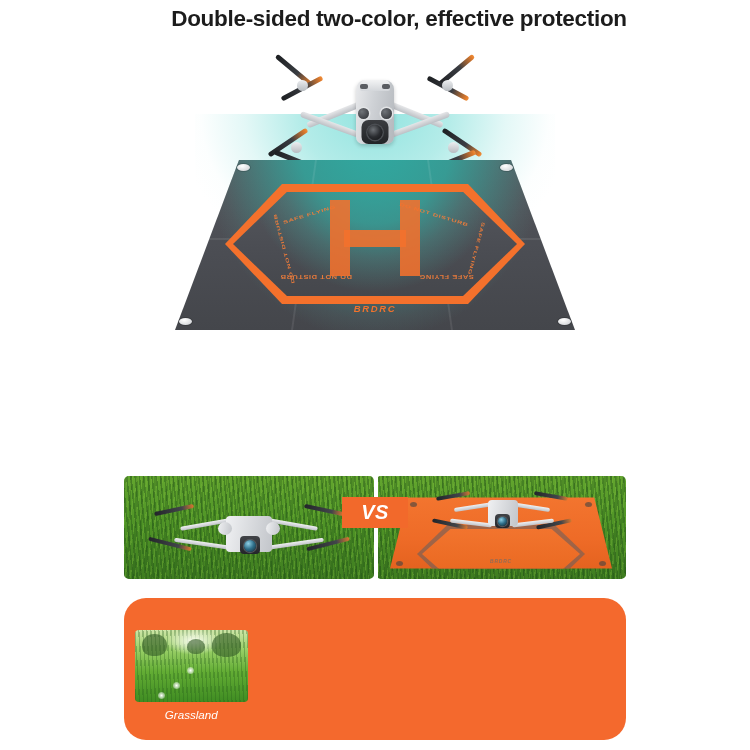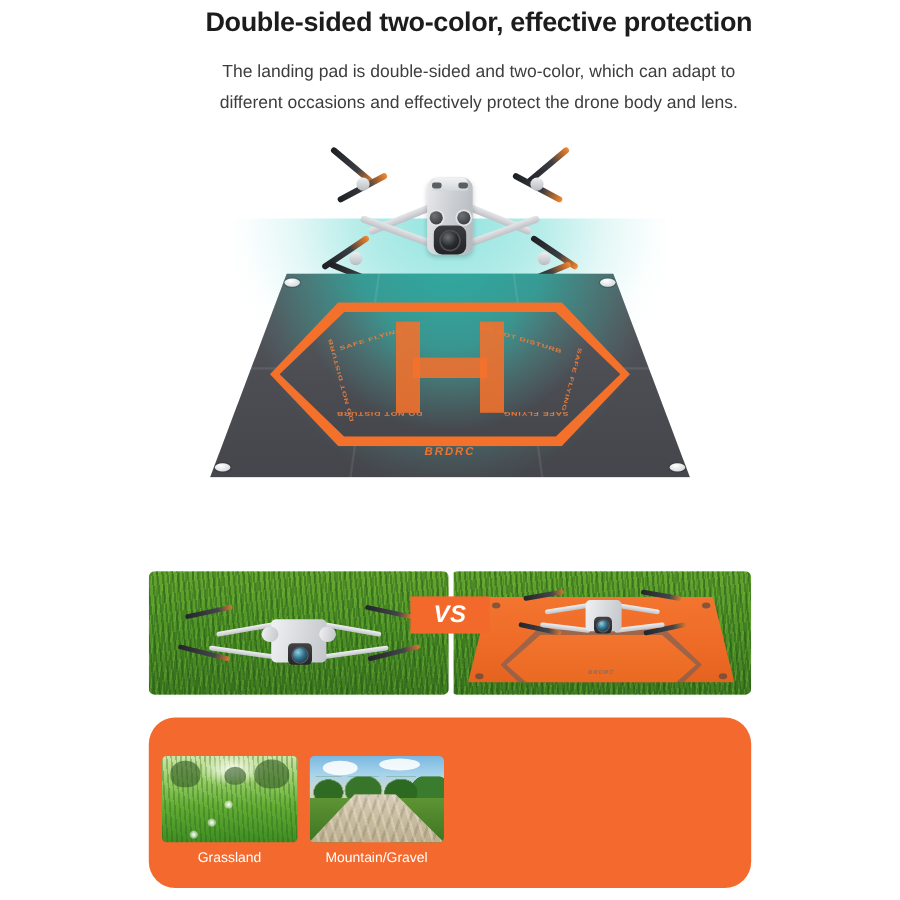"The landing pad is double-sided" div.subcopy { html: <div>The landing pad is double-sided and two-color, which can adapt to different occasions and effectively protect the drone body and lens.</div> -> none }
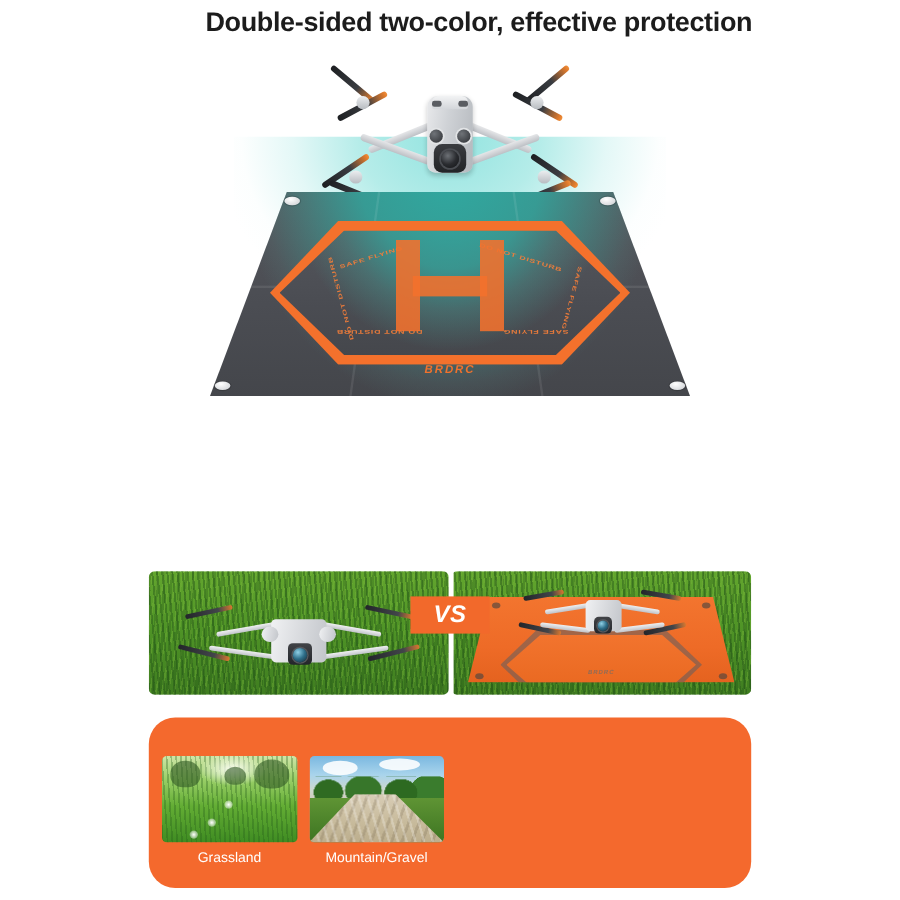"Grassland" .scen-label { font-style: none -> italic }
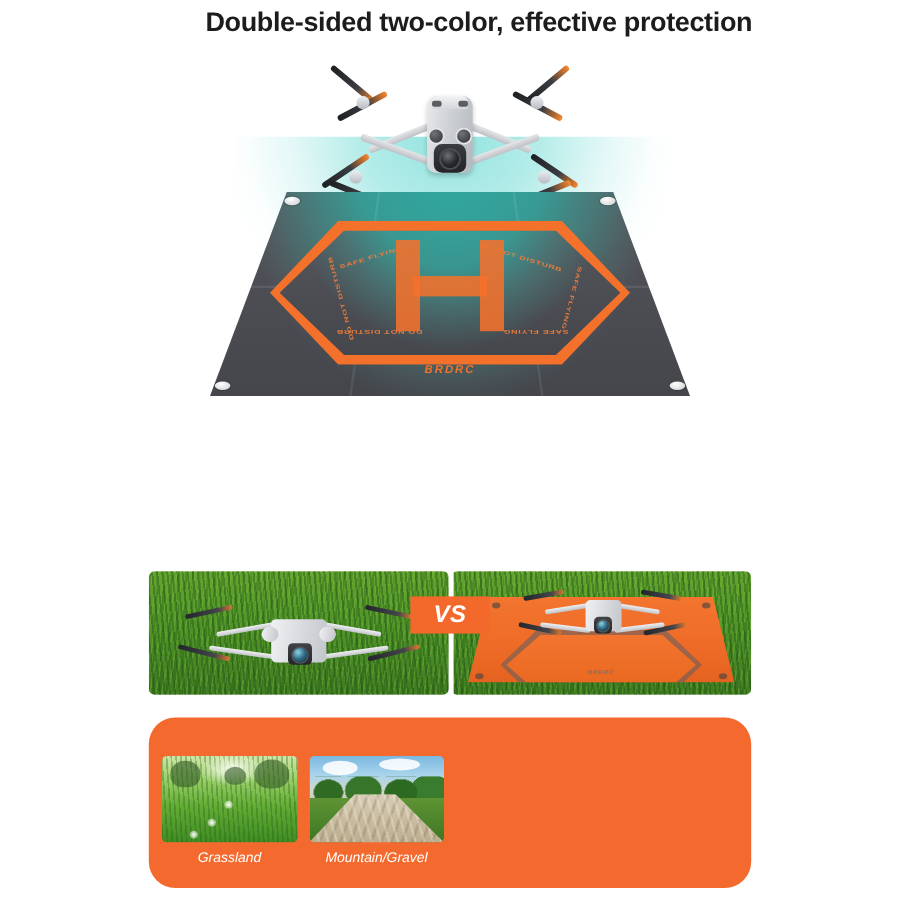"Mountain/Gravel" div.scen-item { html: <div> <div> <div> <div></div> <div></div> <div></div> <div></div> <div></div> <div></div> </div> </div> <div>Mountain/Gravel</div> </div> -> none }
